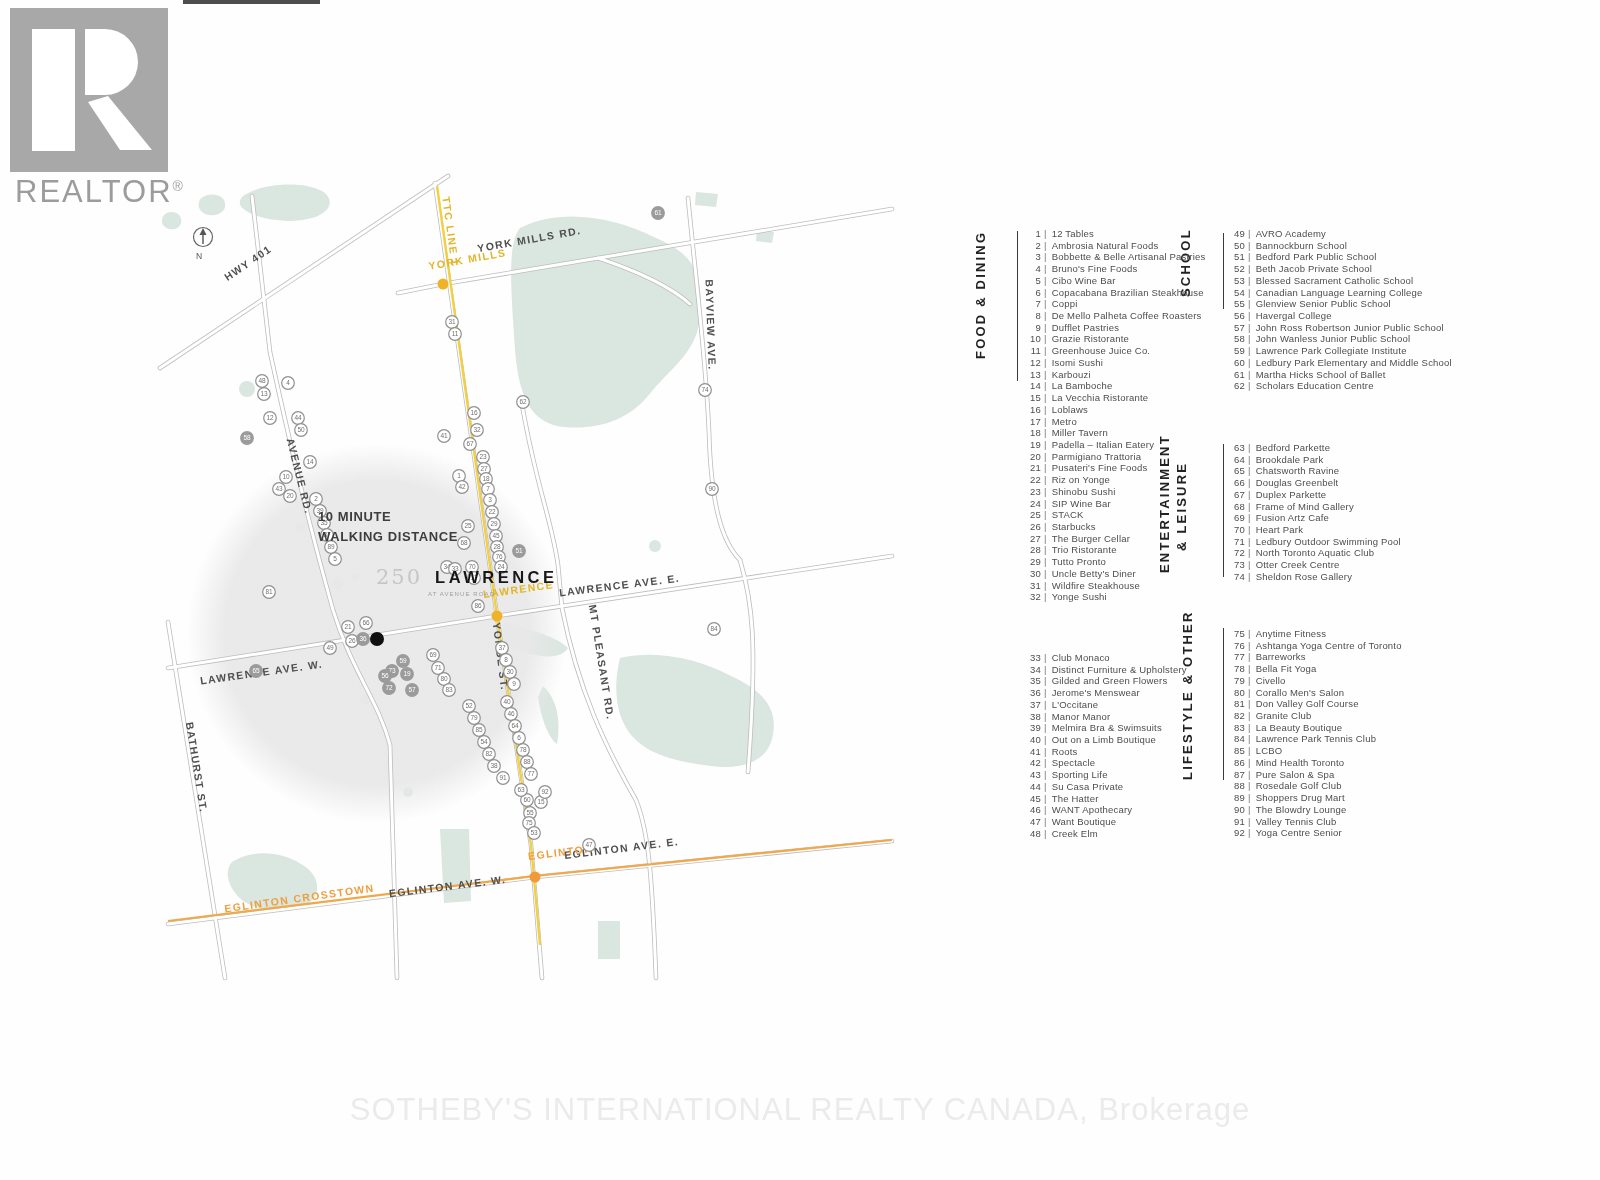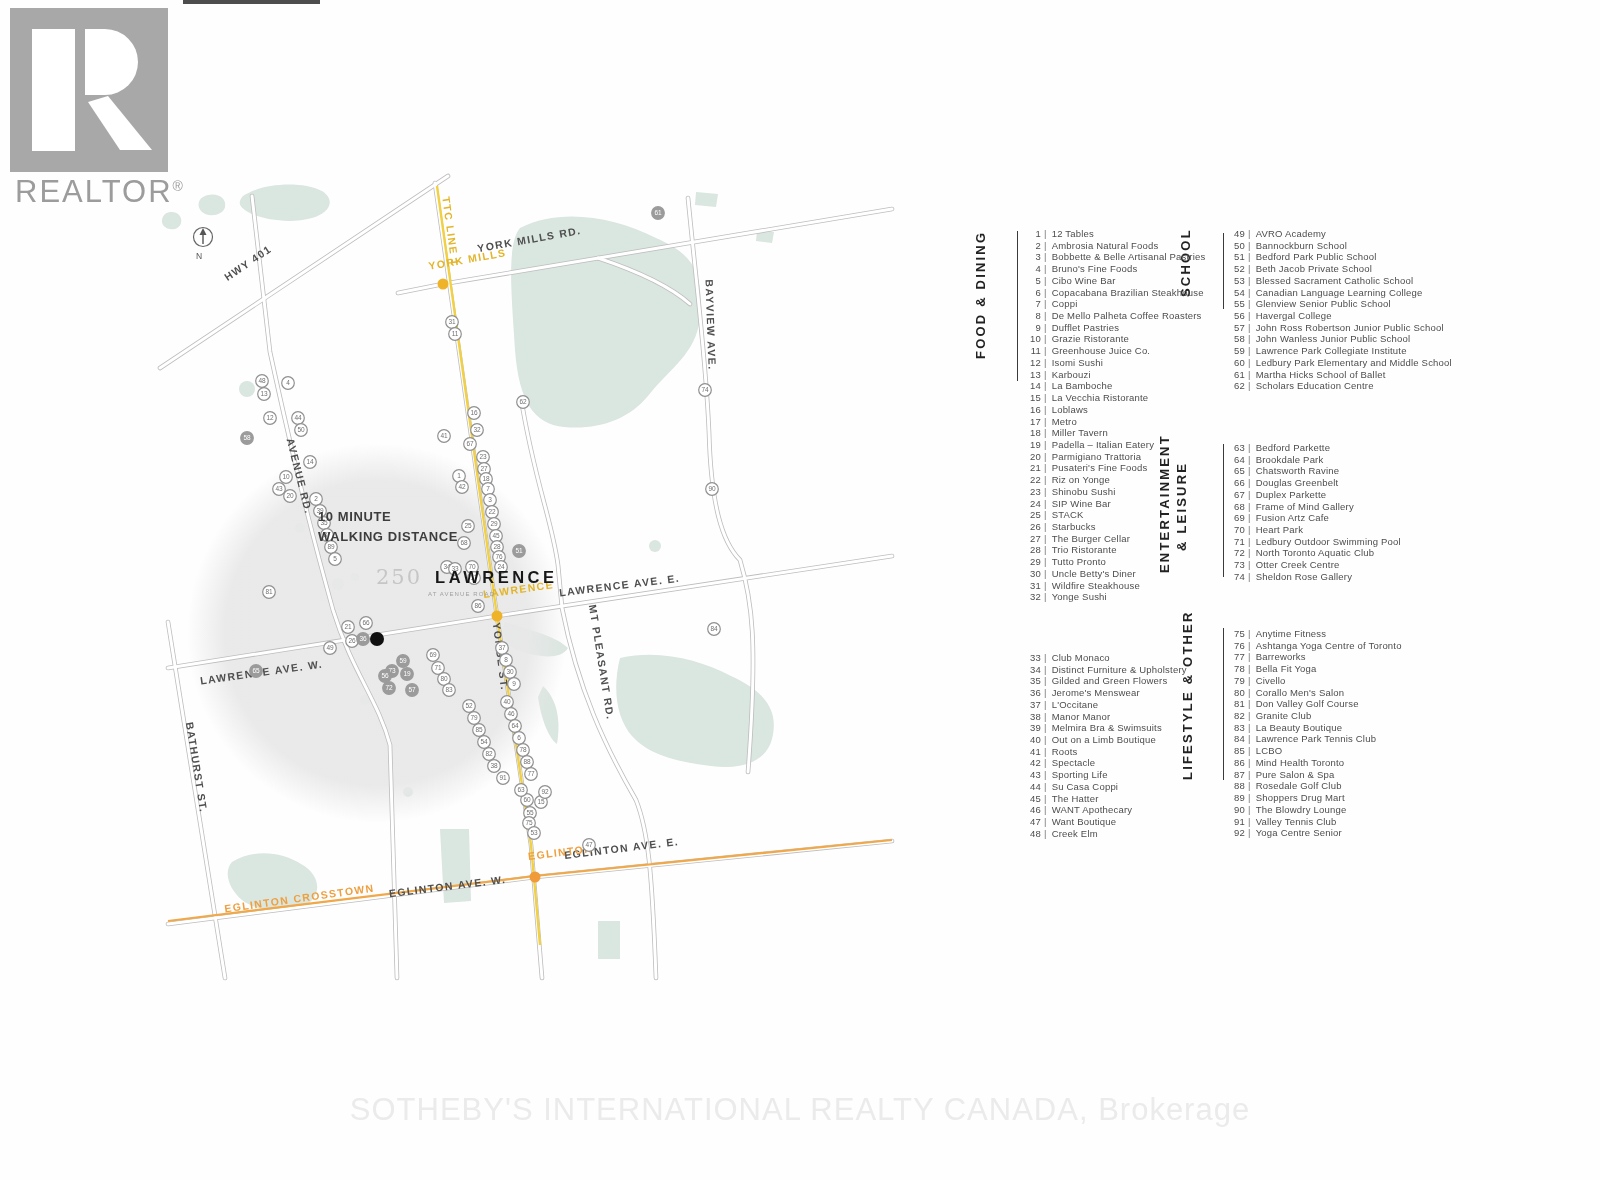"Su Casa Coppi" span.pname { text: Coppi -> Private }
